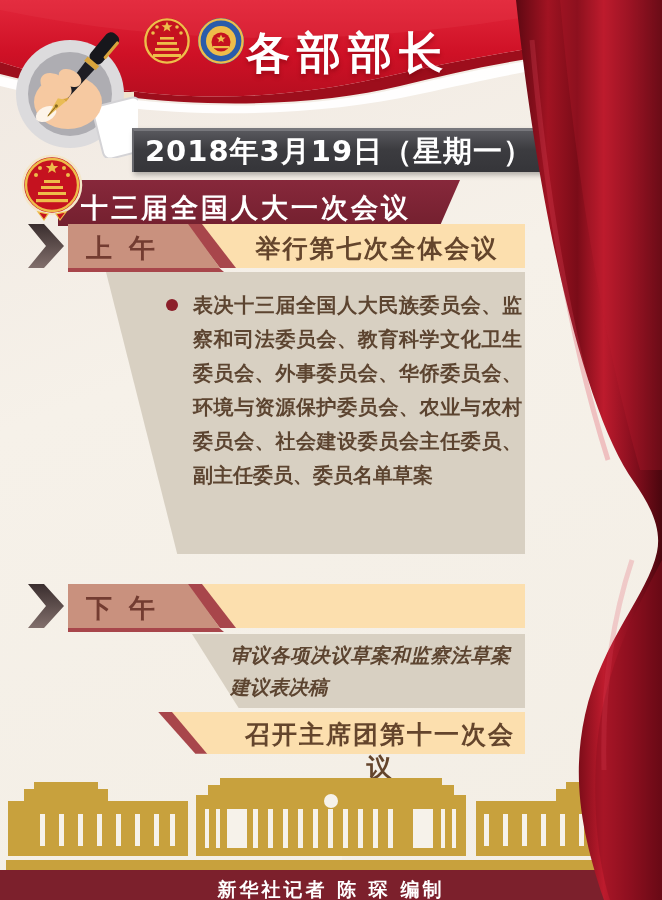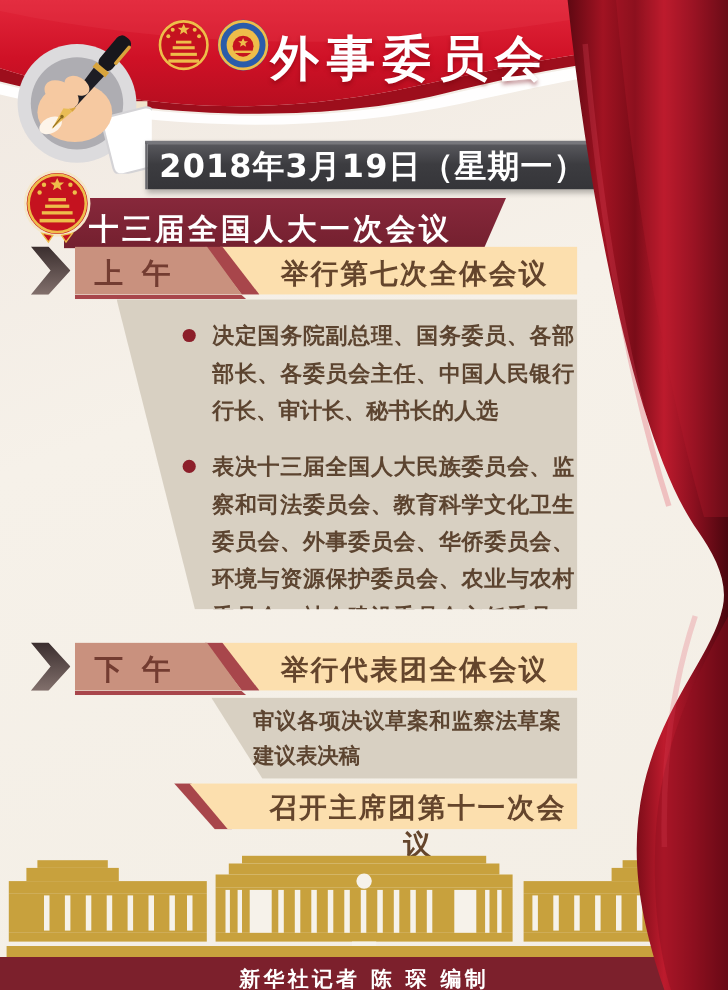"外事委员会" div.abs { text: 外事委员会 -> 各部部长 }
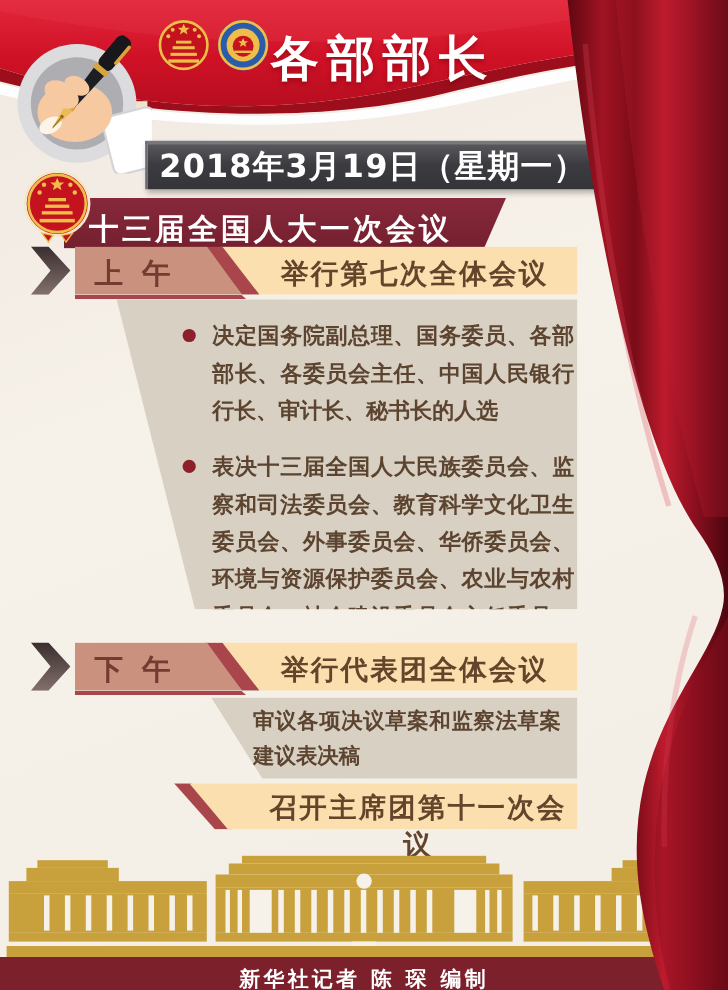"决定国务院副总理、国务委员、各部部长、各委员会主任、中国人民银行行长、审计长、秘" li { html: <li>决定国务院副总理、国务委员、各部部长、各委员会主任、中国人民银行行长、审计长、秘书长的人选</li> -> none }
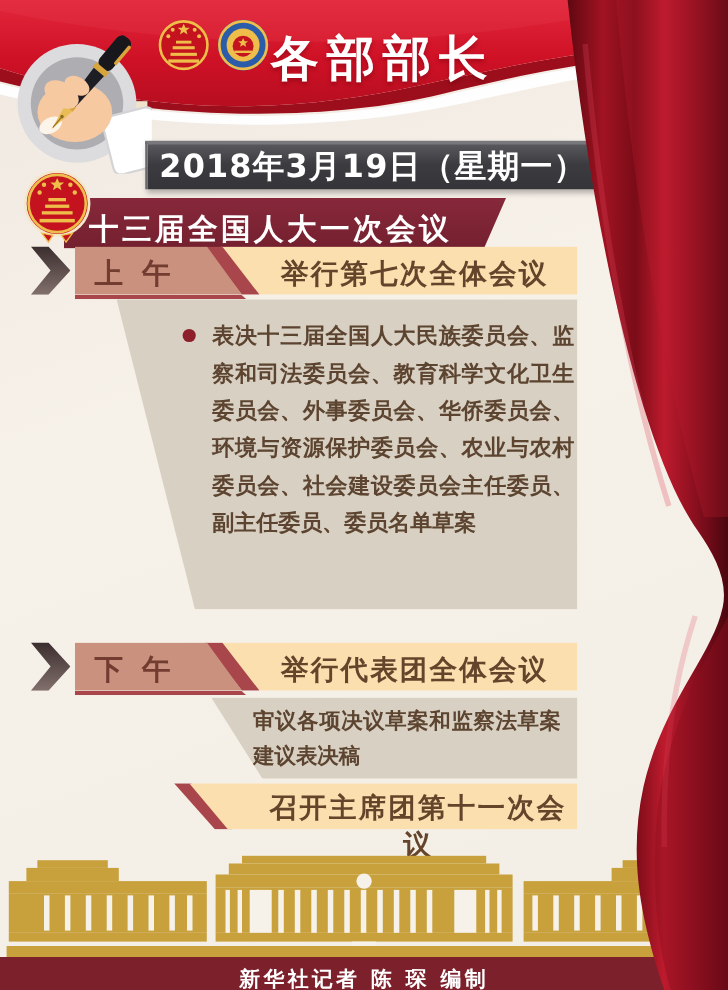"举行代表团全体会议" div.row-title { html: <div>举行代表团全体会议</div> -> none }
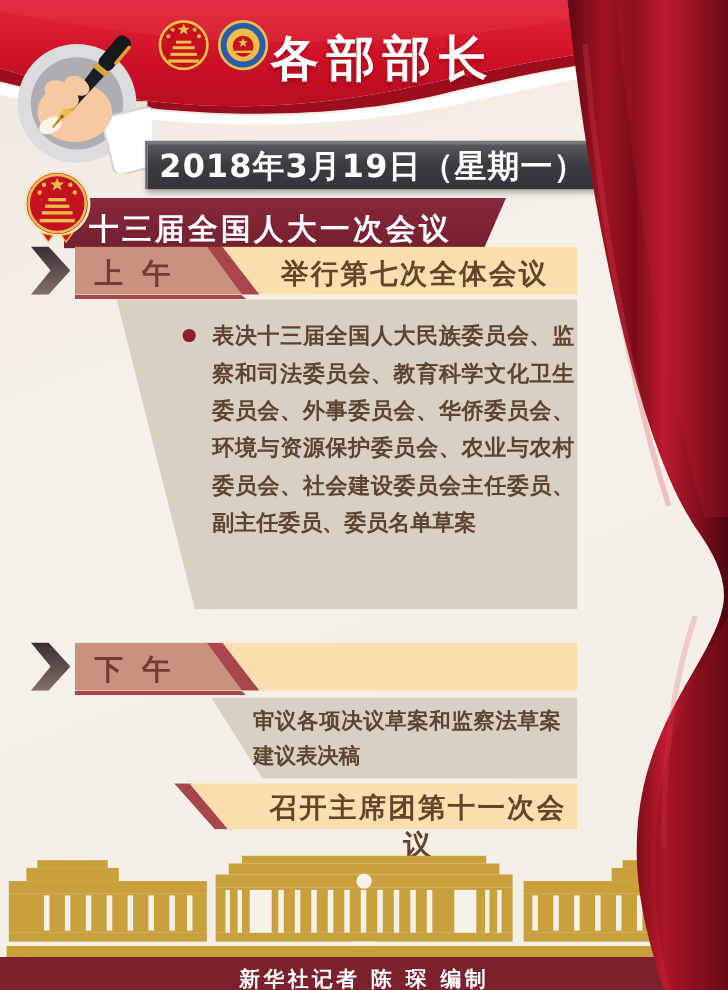"审议各项决议草案和监察法草案建议表决稿" .content-pm { font-style: none -> italic }
